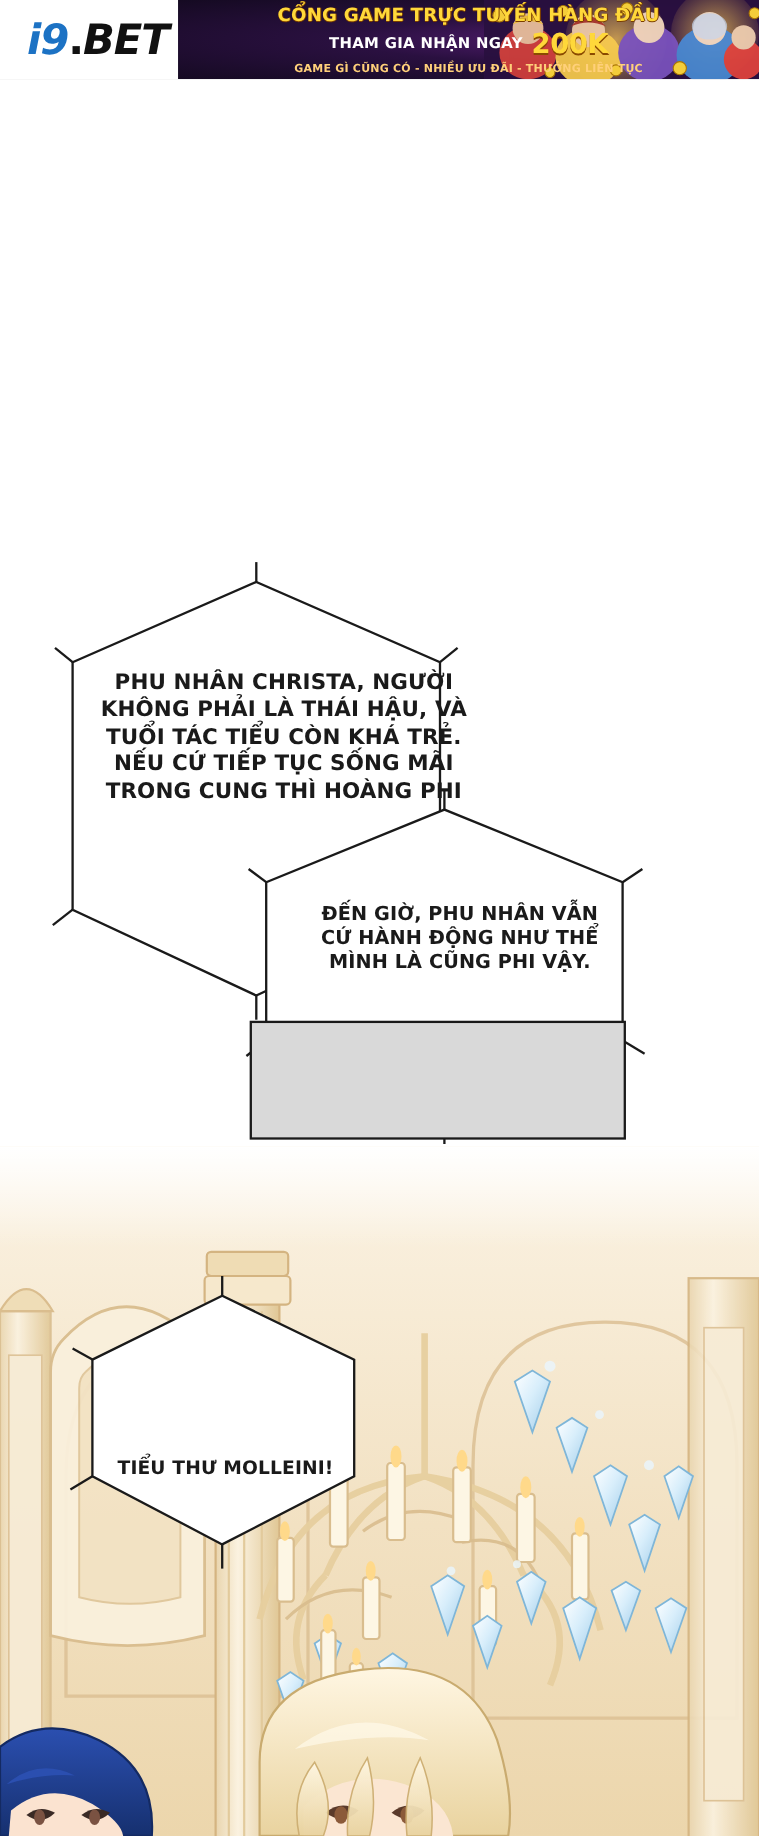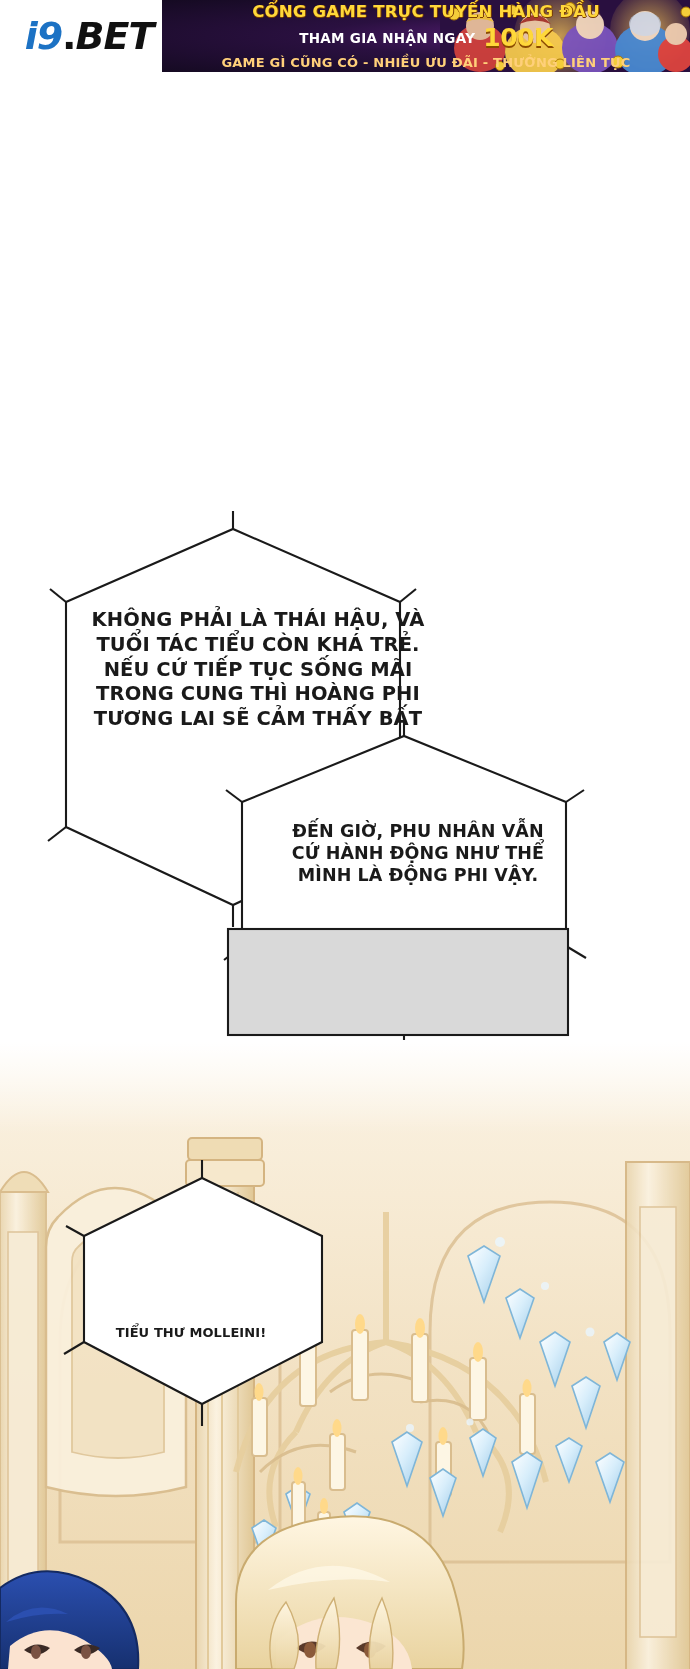"100K" span.ad-line2-b { text: 100K -> 200K }
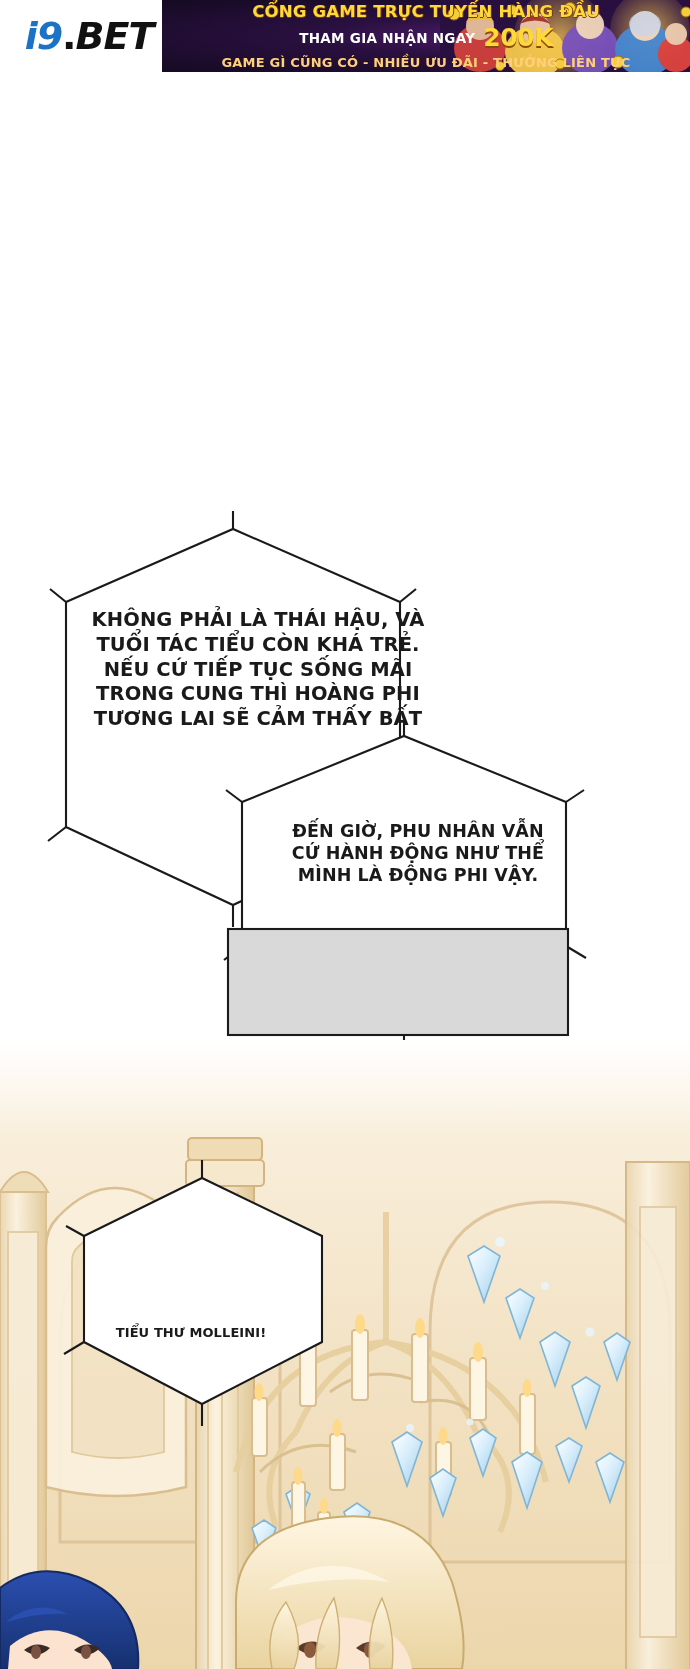"GAME GÌ CŨNG CÓ -" .ad-line3 { font-size: 13px -> 10px }
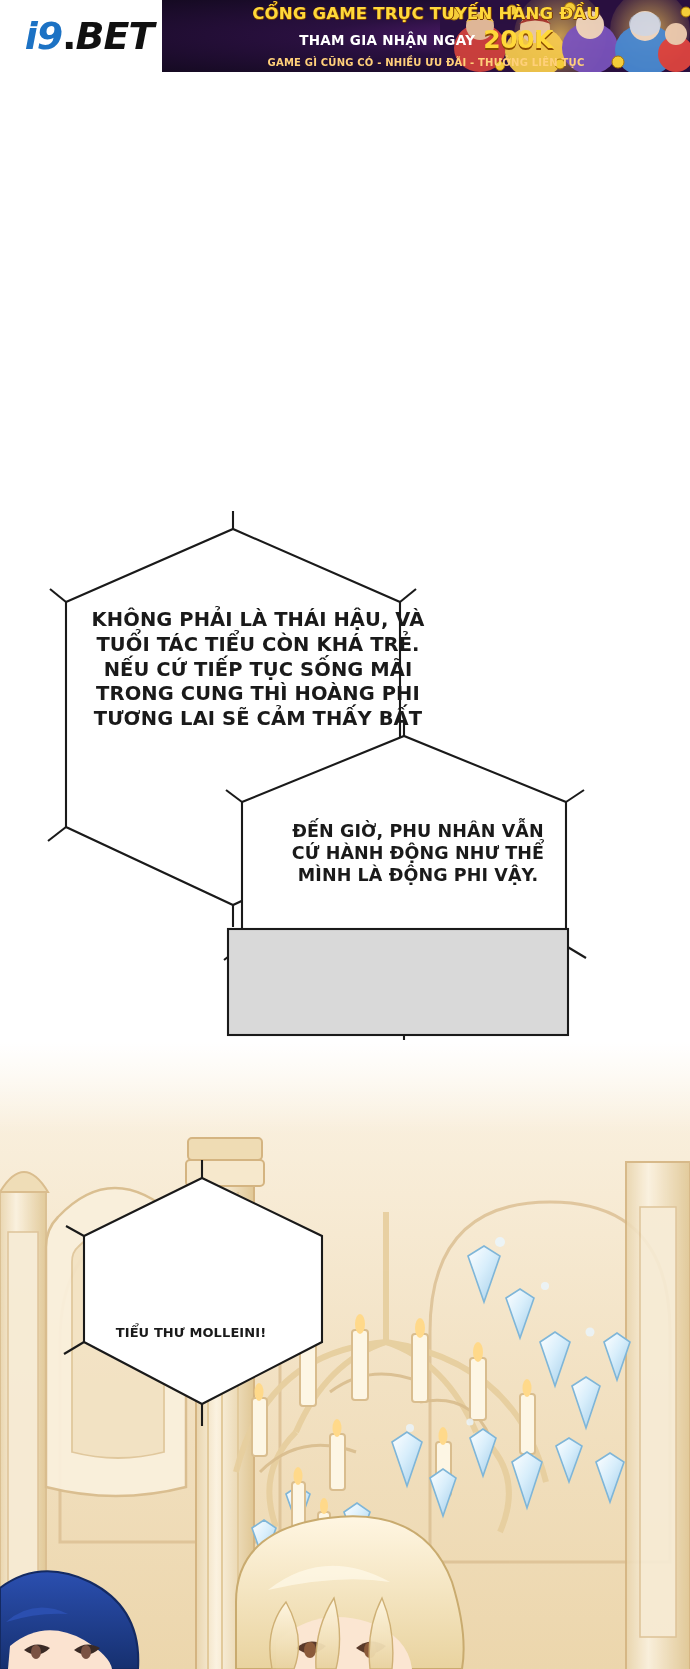"PHU NHÂN CHRISTA, NGƯỜI" div { html: none -> <div>PHU NHÂN CHRISTA, NGƯỜI</div> }
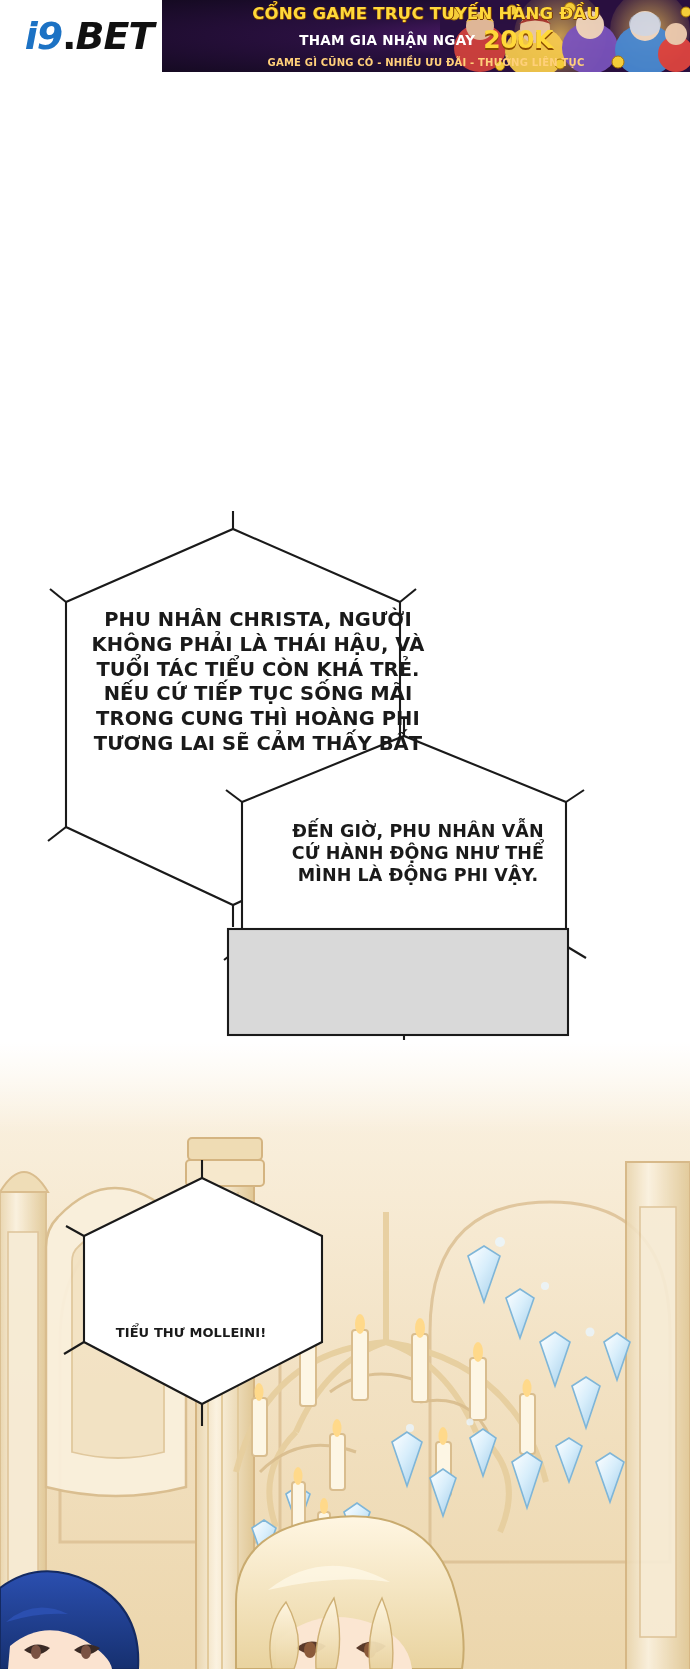"TƯƠNG LAI SẼ CẢM THẤY" div { html: <div>TƯƠNG LAI SẼ CẢM THẤY BẤT</div> -> none }
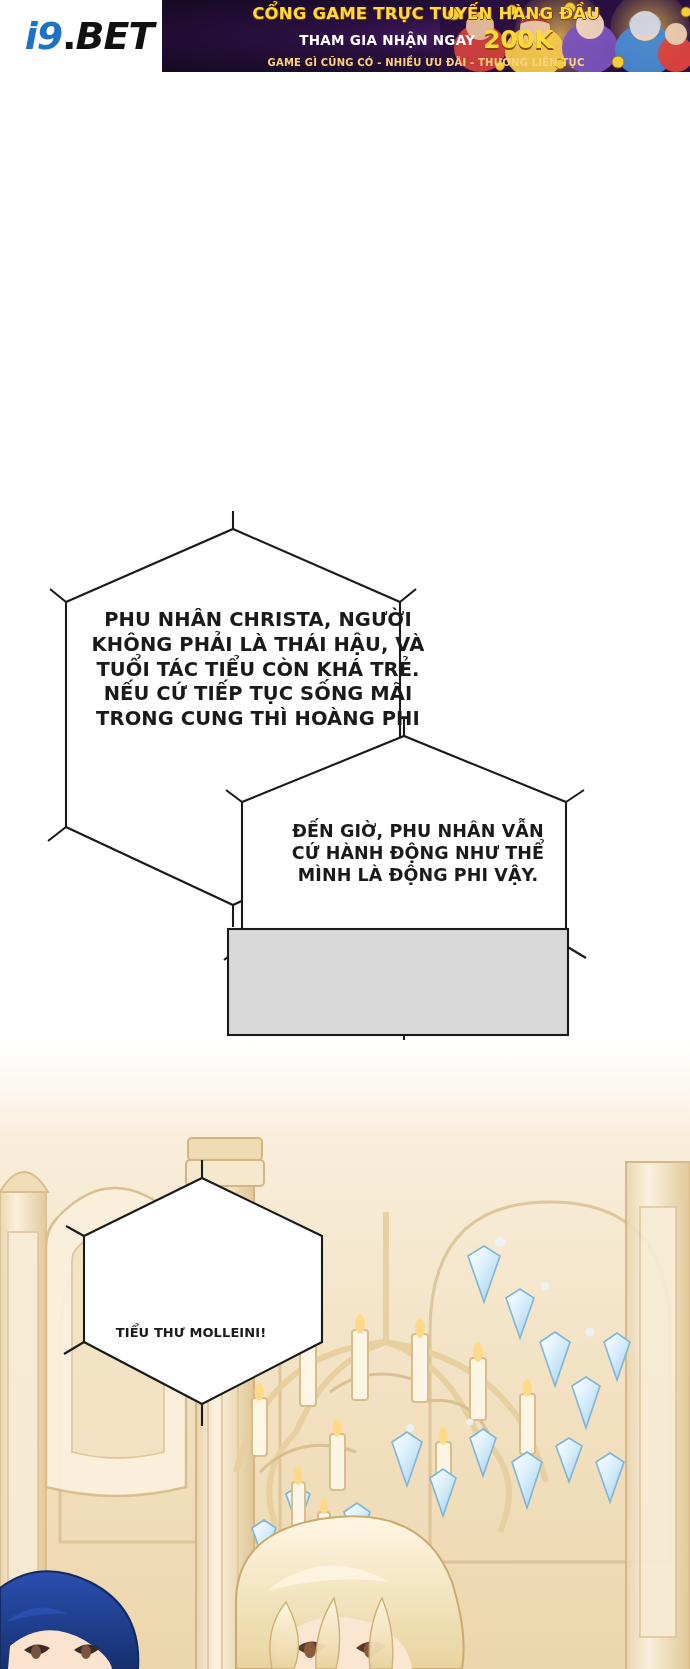"MÌNH LÀ ĐỘNG PHI VẬY." div { text: ĐỘNG -> CŨNG }
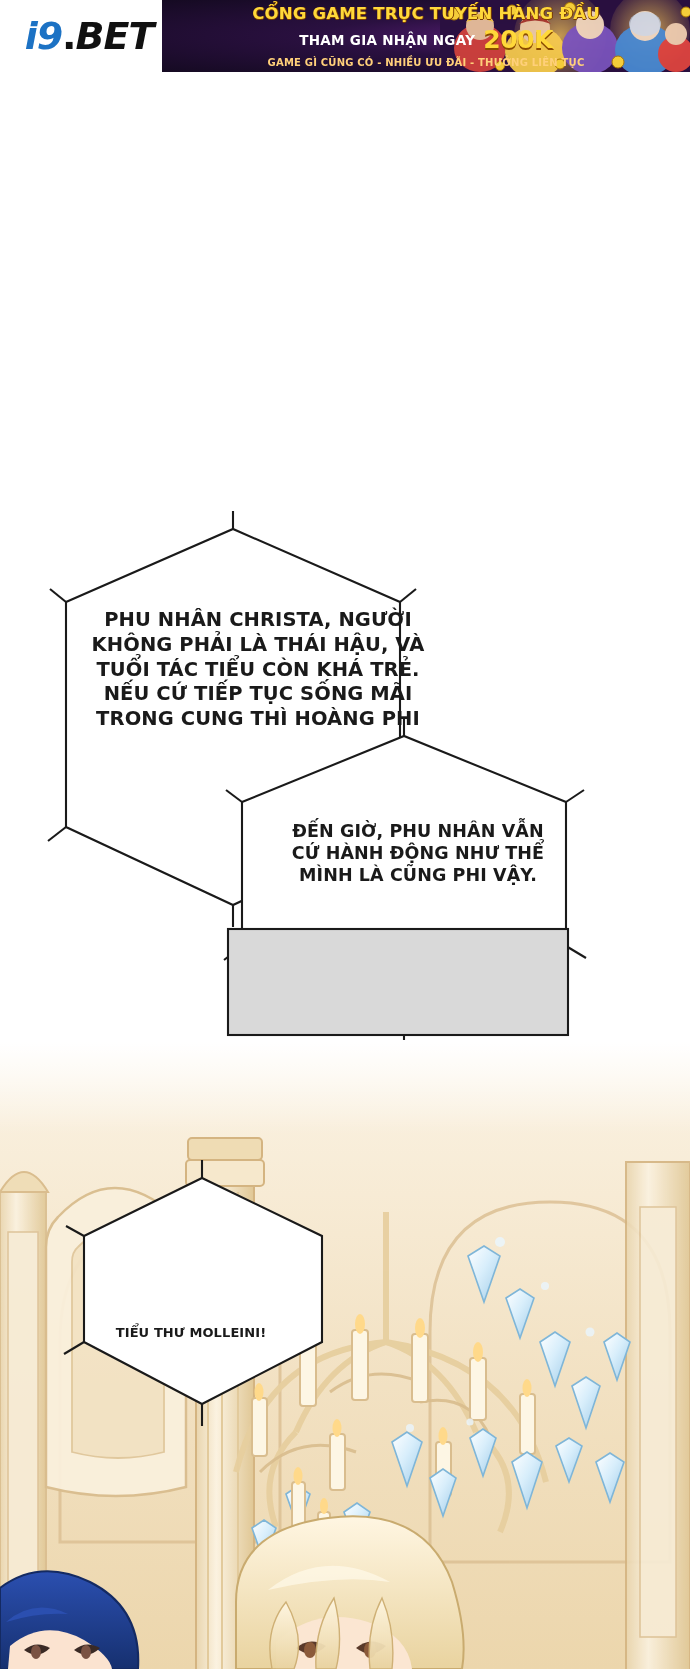"TIỂU THƯ MOLLEINI!" div.bubble-text { font-size: 13px -> 17px; left: 66px -> 80px }
